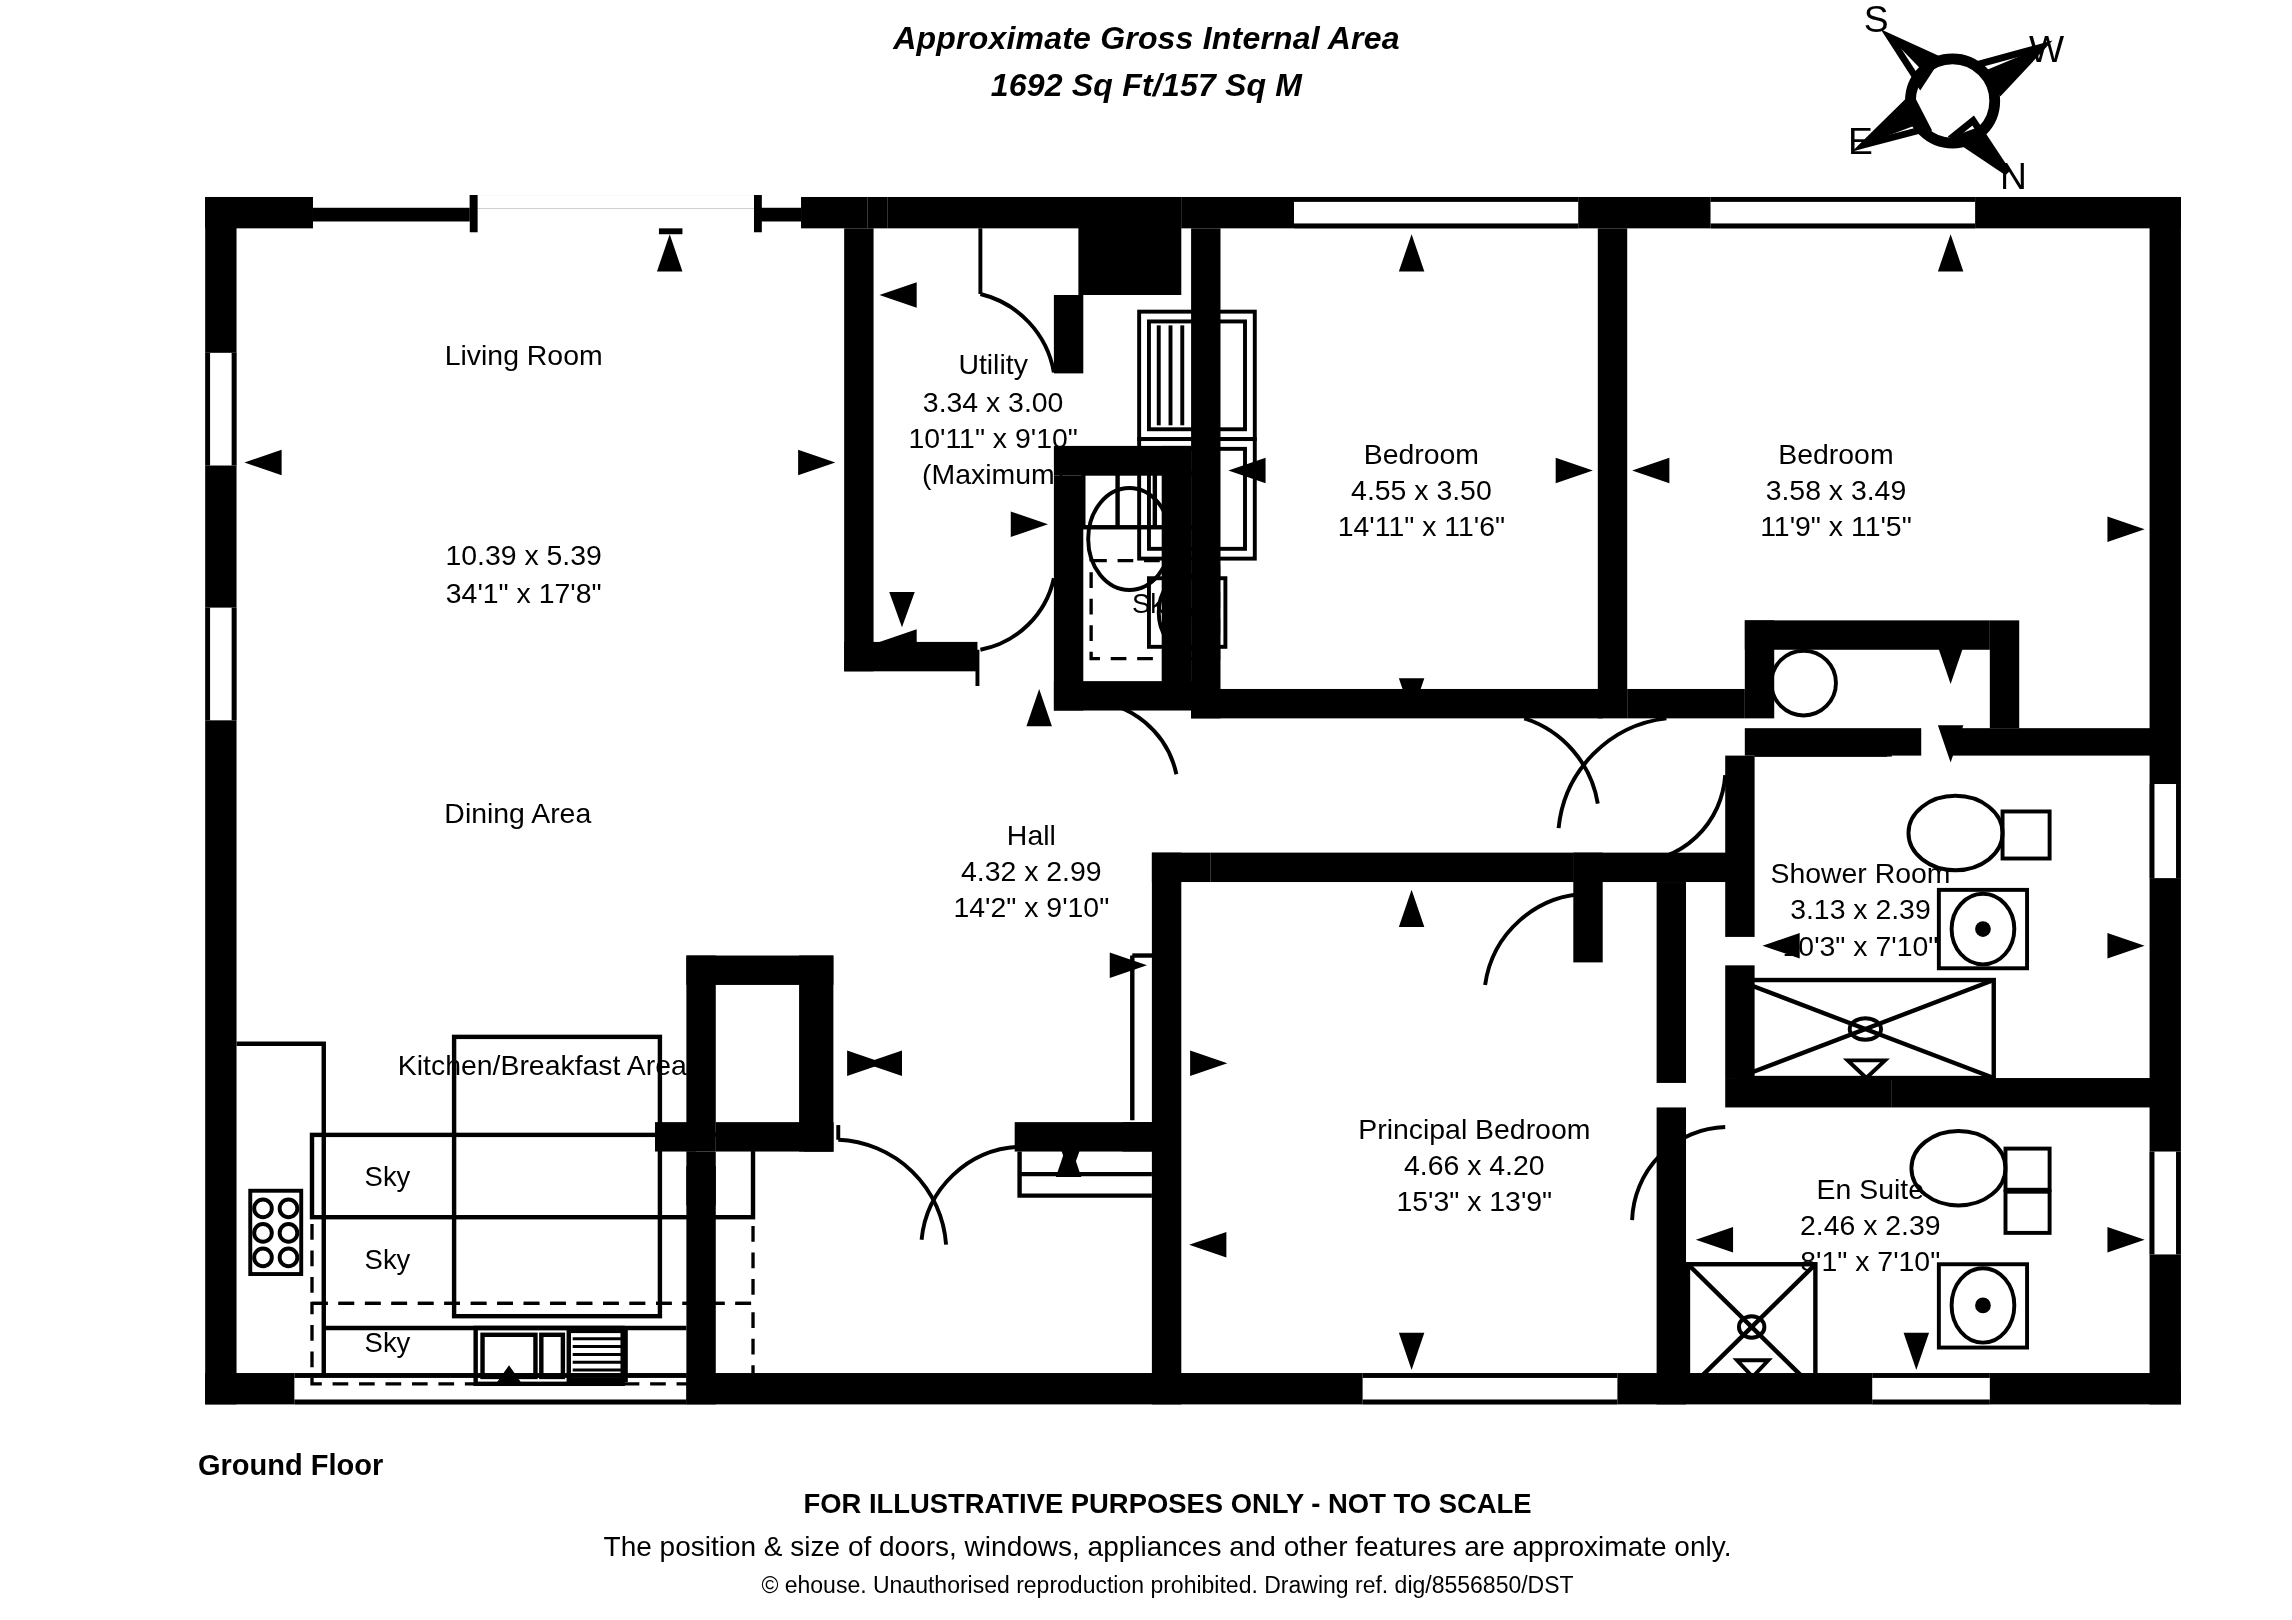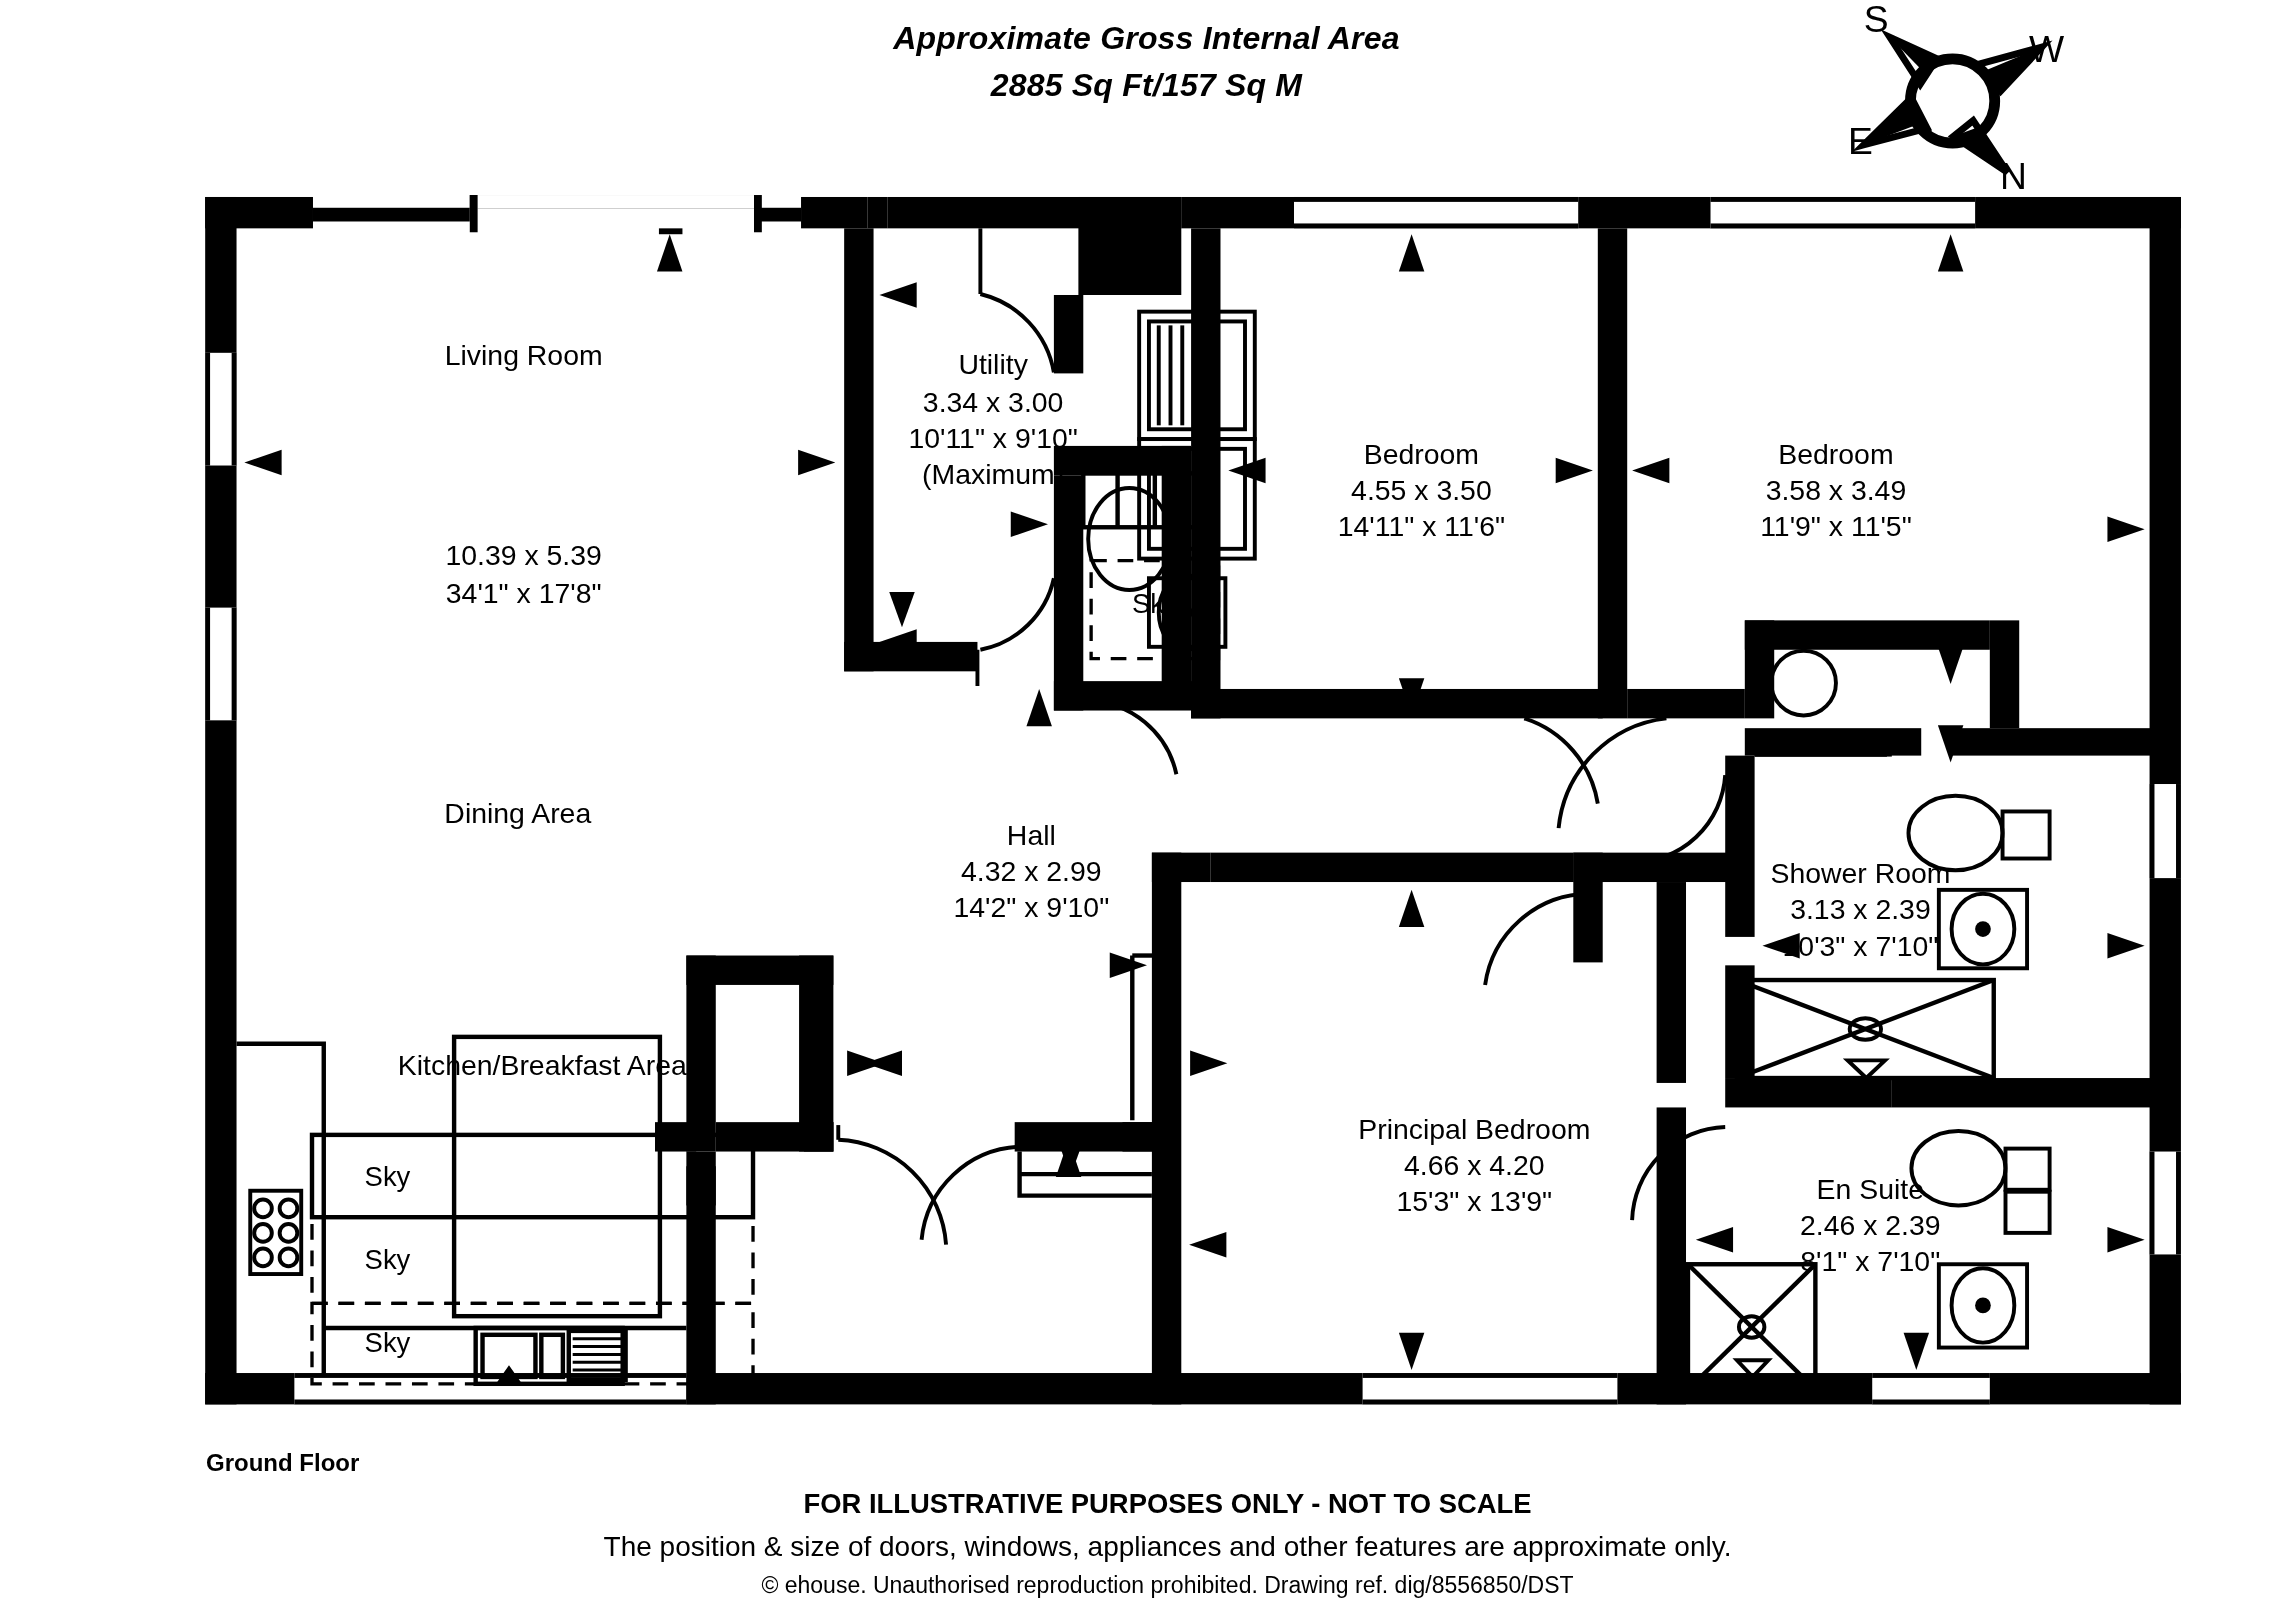"2885 Sq Ft/157 Sq M" div.hdr { text: 2885 -> 1692 }
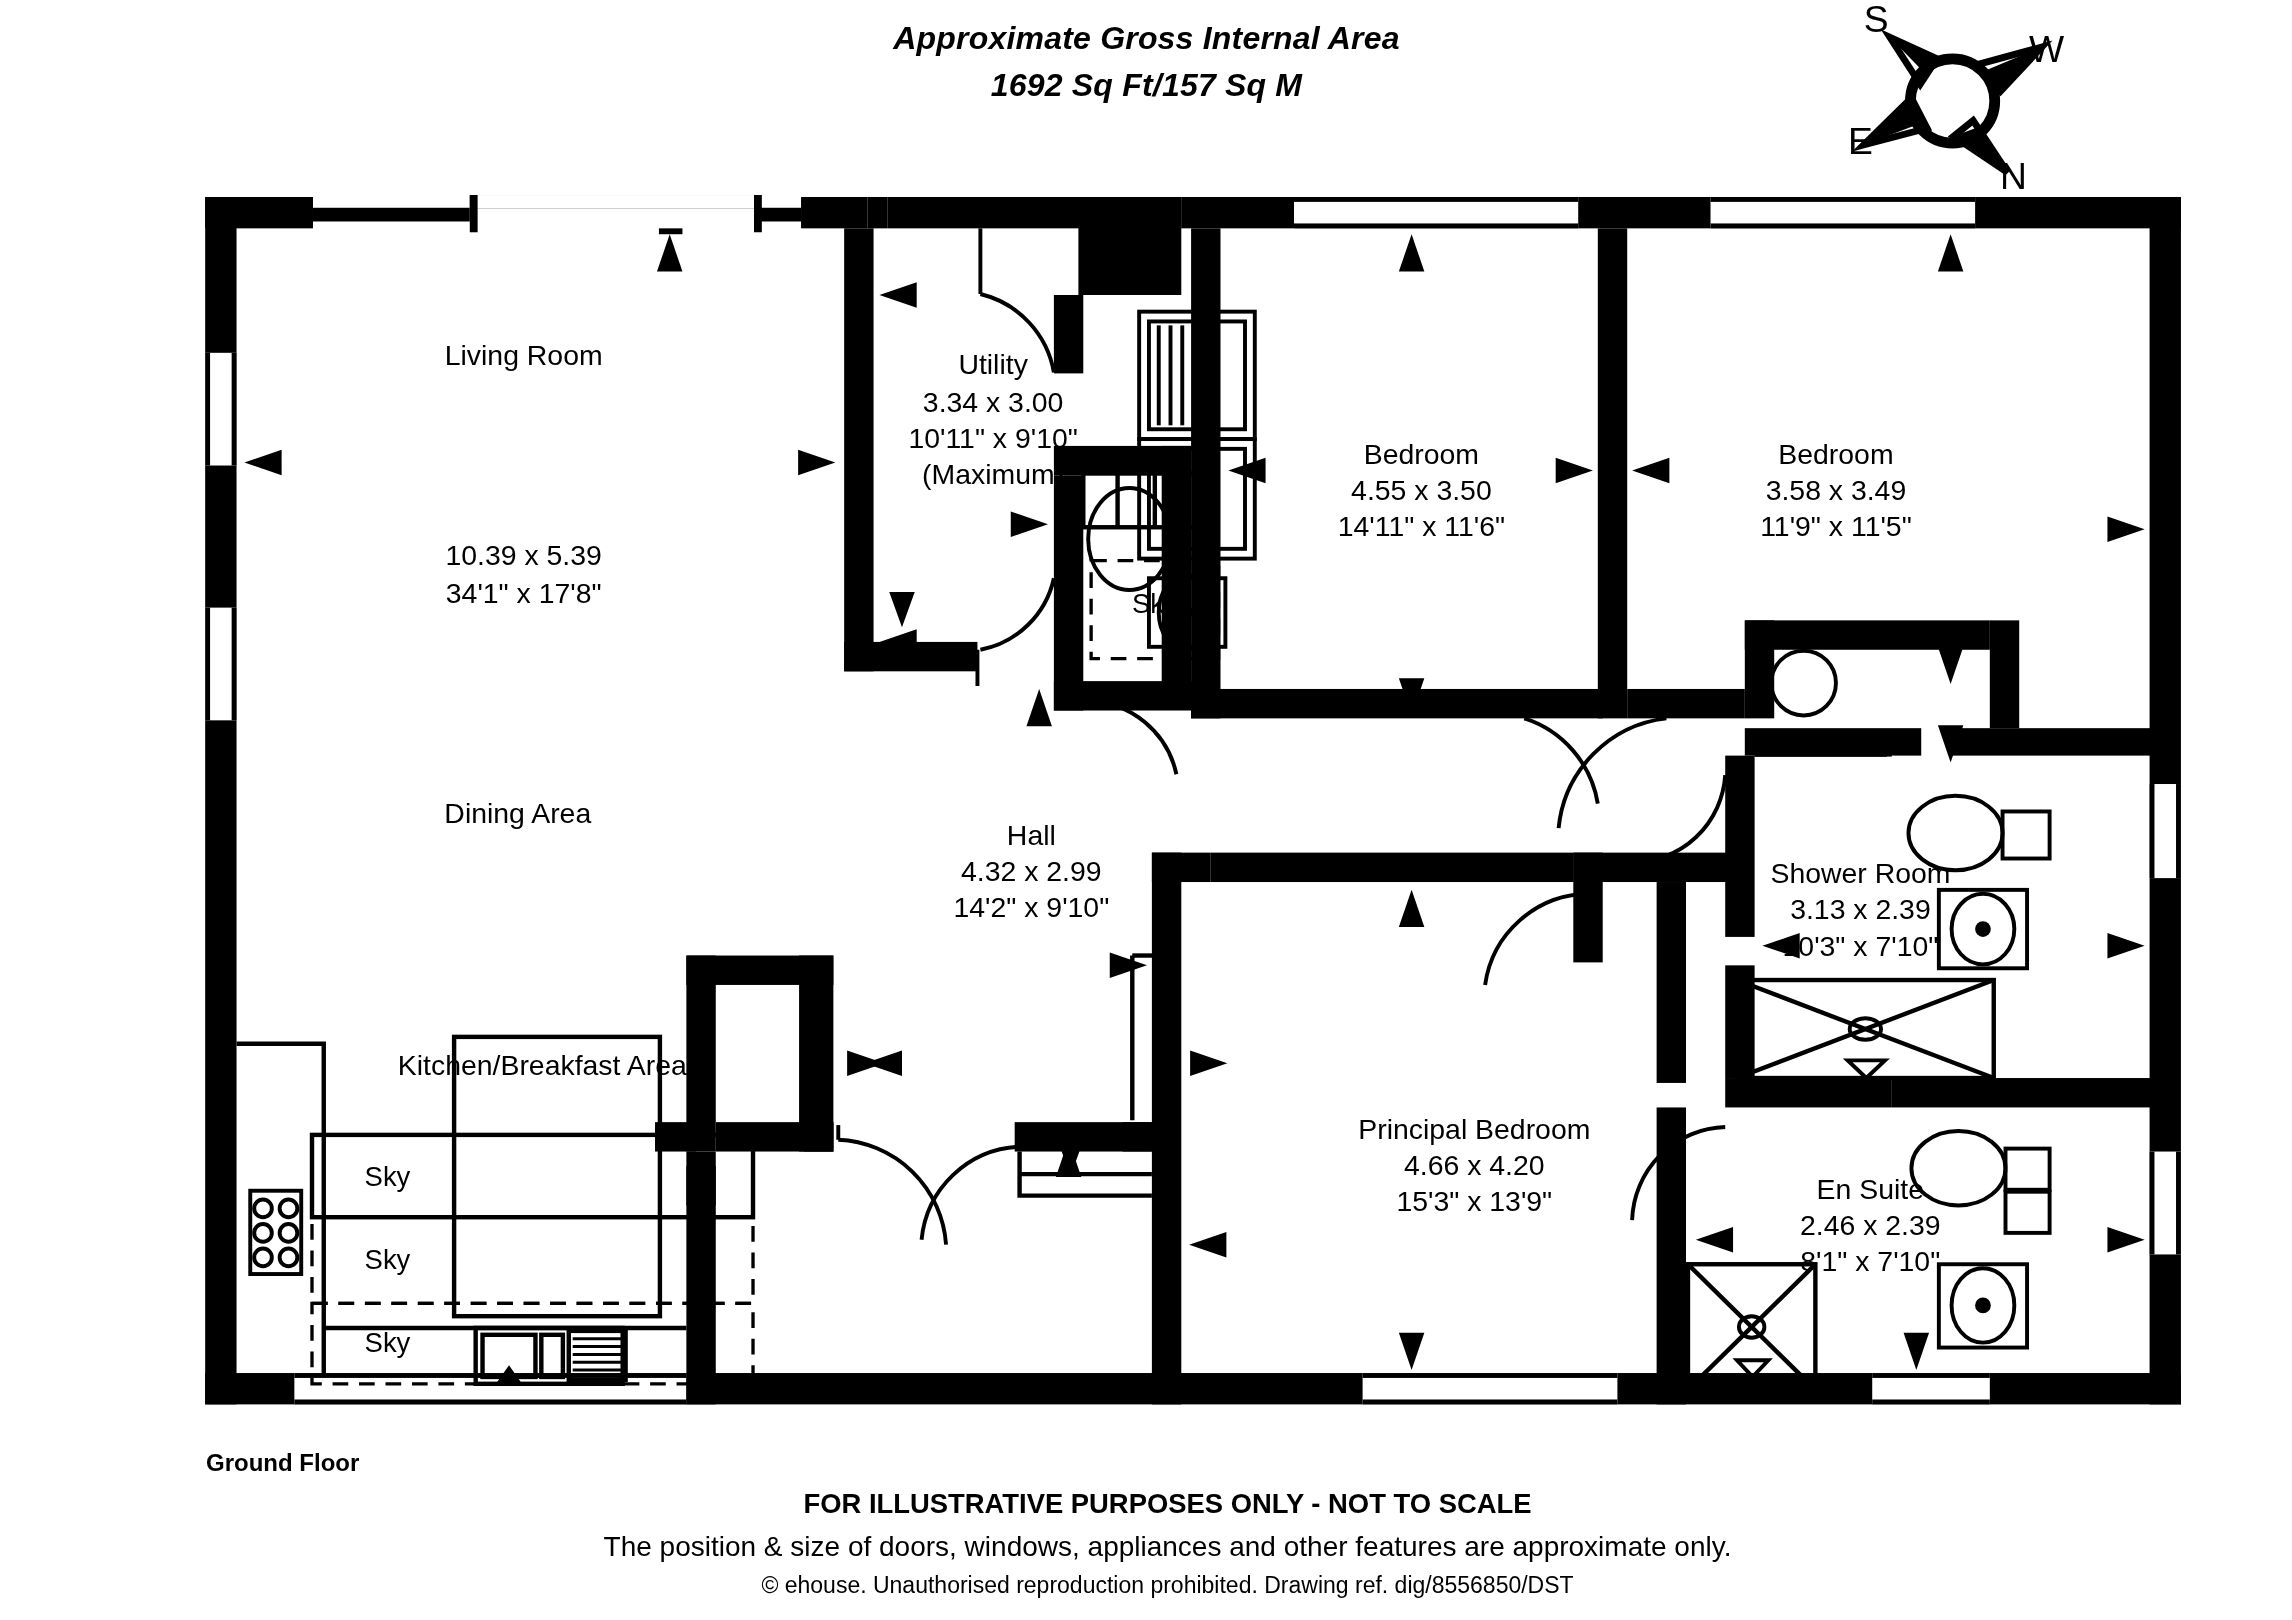"Ground Floor" #floor-label { font-size: 24px -> 29px; left: 206px -> 198px }
